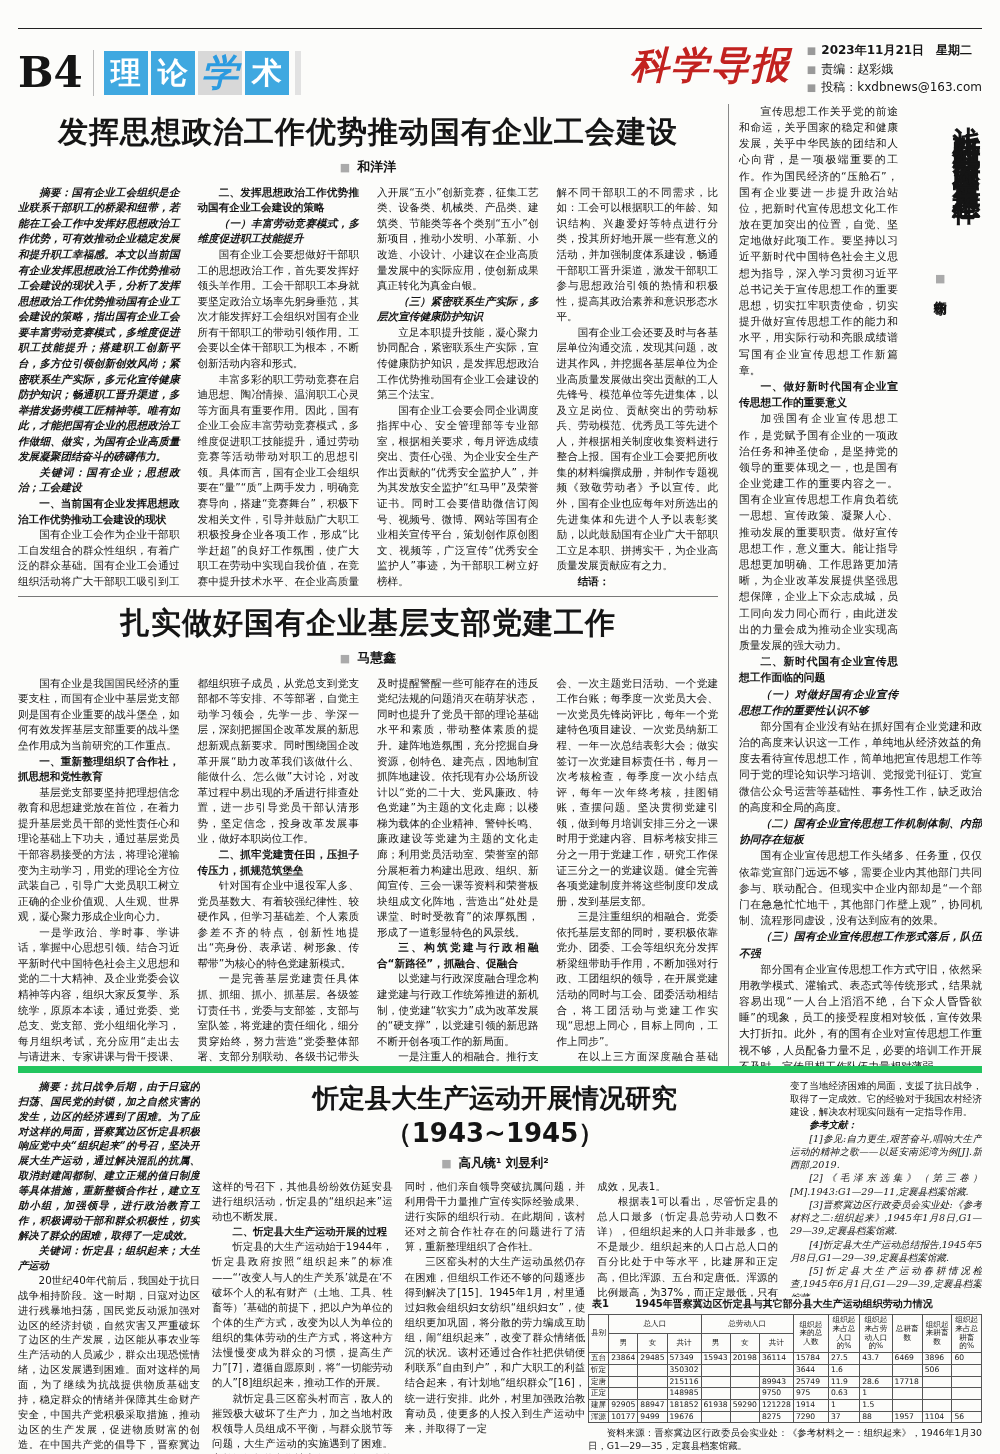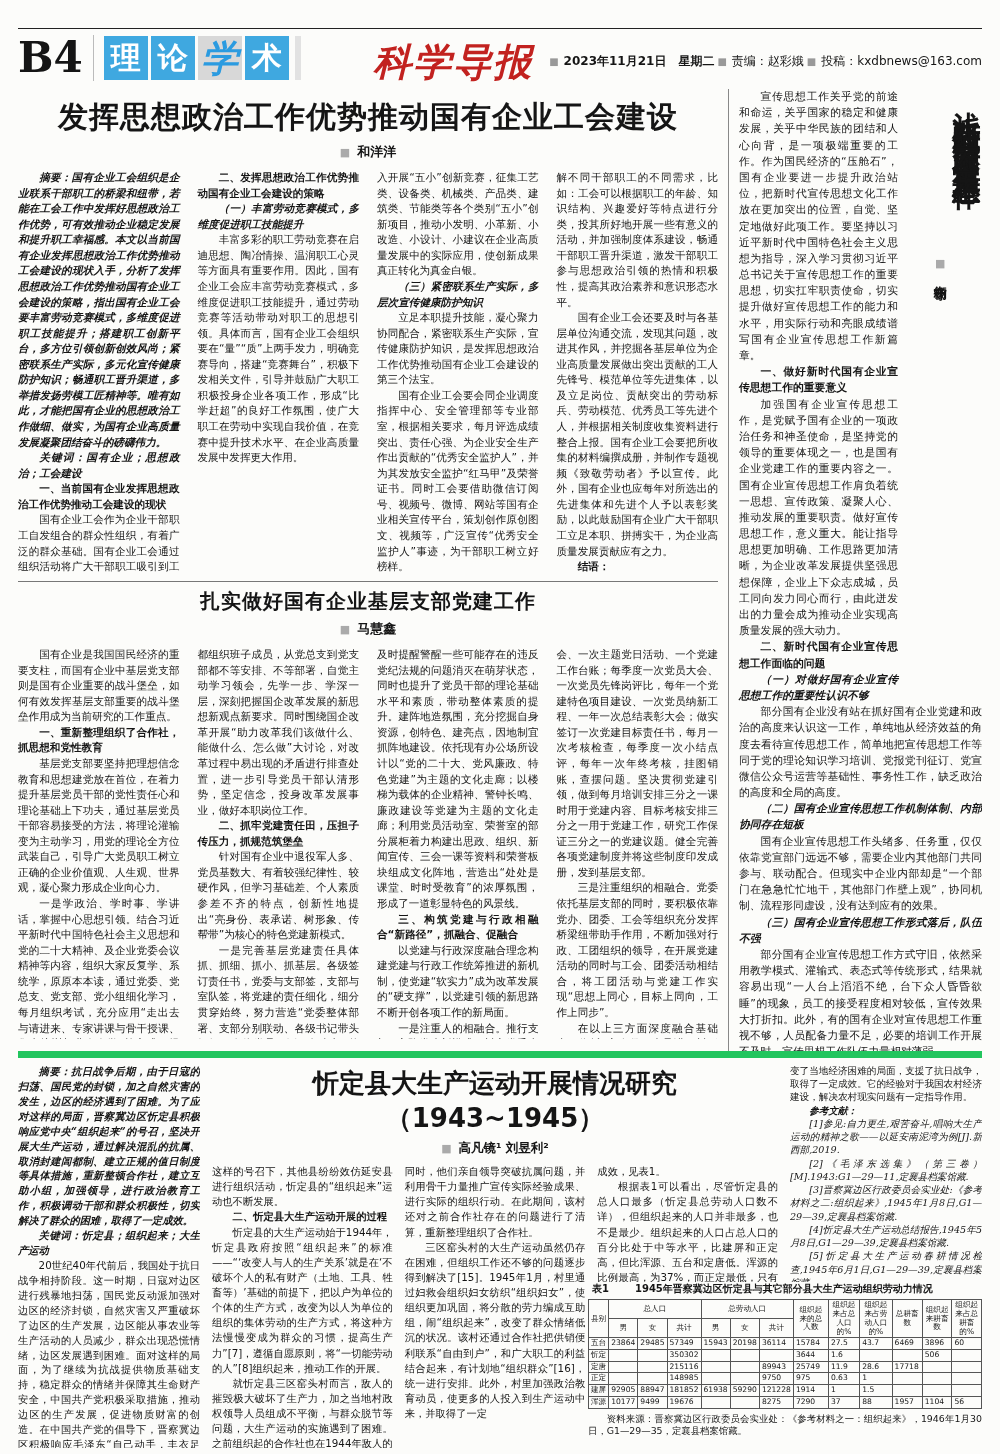"■ 2023年11月21日 星期二" .info { flex-direction: row -> column; margin-top: none -> 8px }
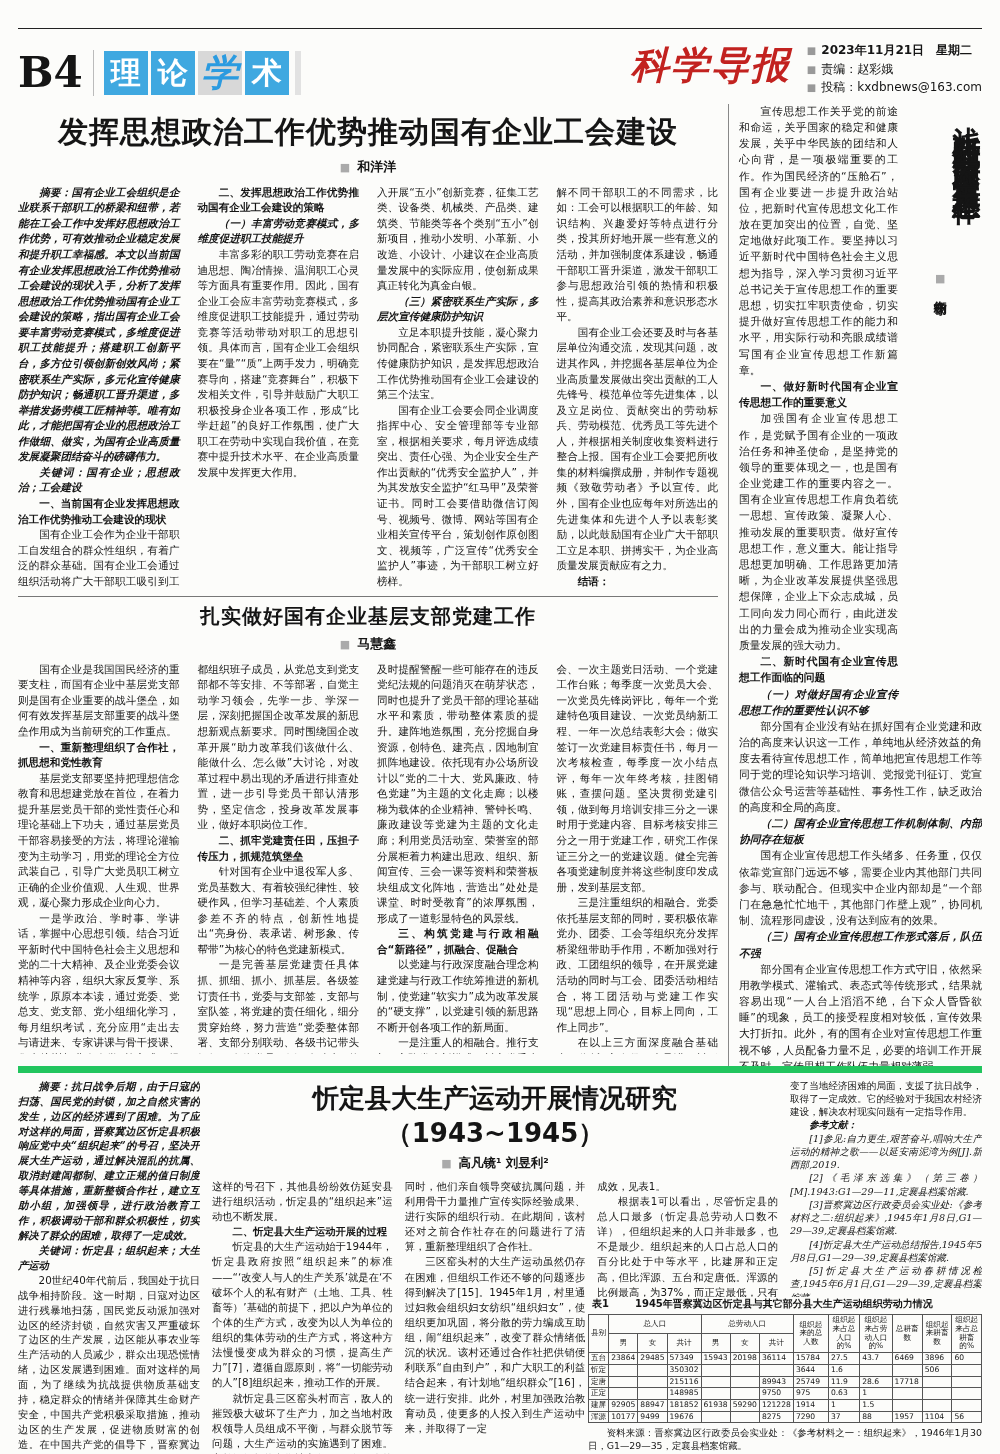"国有企业工会要想做好干部职工的思想政治工作，首先要发挥好领头羊作用。工会干部职工" p.para { html: none -> <p>国有企业工会要想做好干部职工的思想政治工作，首先要发挥好领头羊作用。工会干部职工本身就要坚定政治立场率先躬身垂范，其次才能发挥好工会组织对国有企业所有干部职工的带动引领作用。工会要以全体干部职工为根本，不断创新活动内容和形式。</p> }
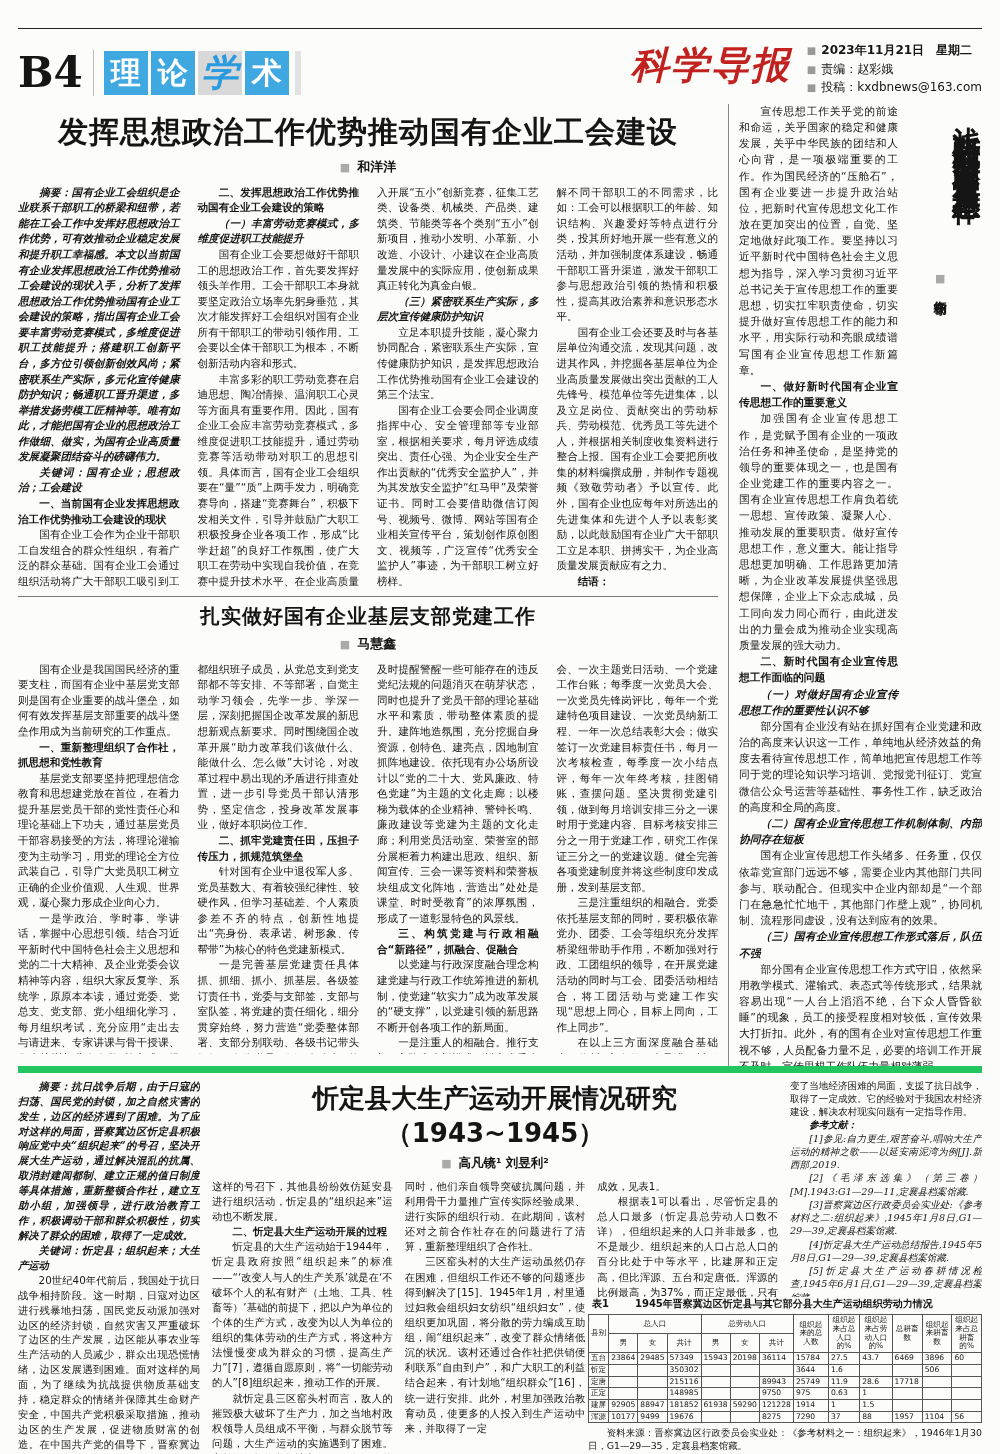"扎实做好国有企业基层支部党建工作" .a3-title { font-size: 20px -> 30px }
